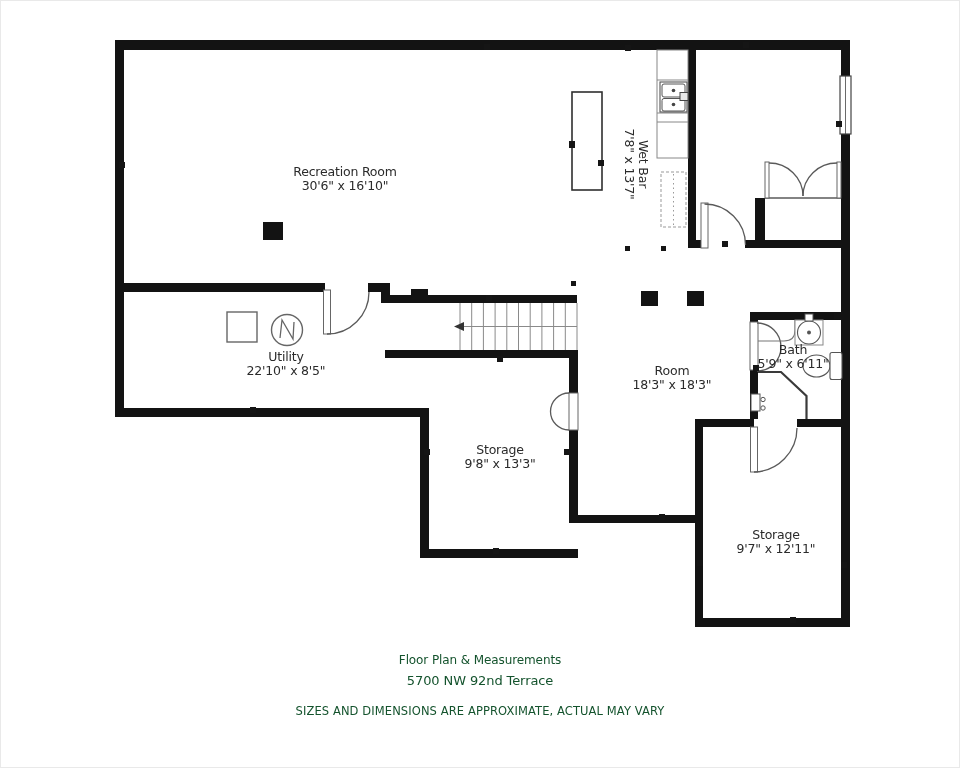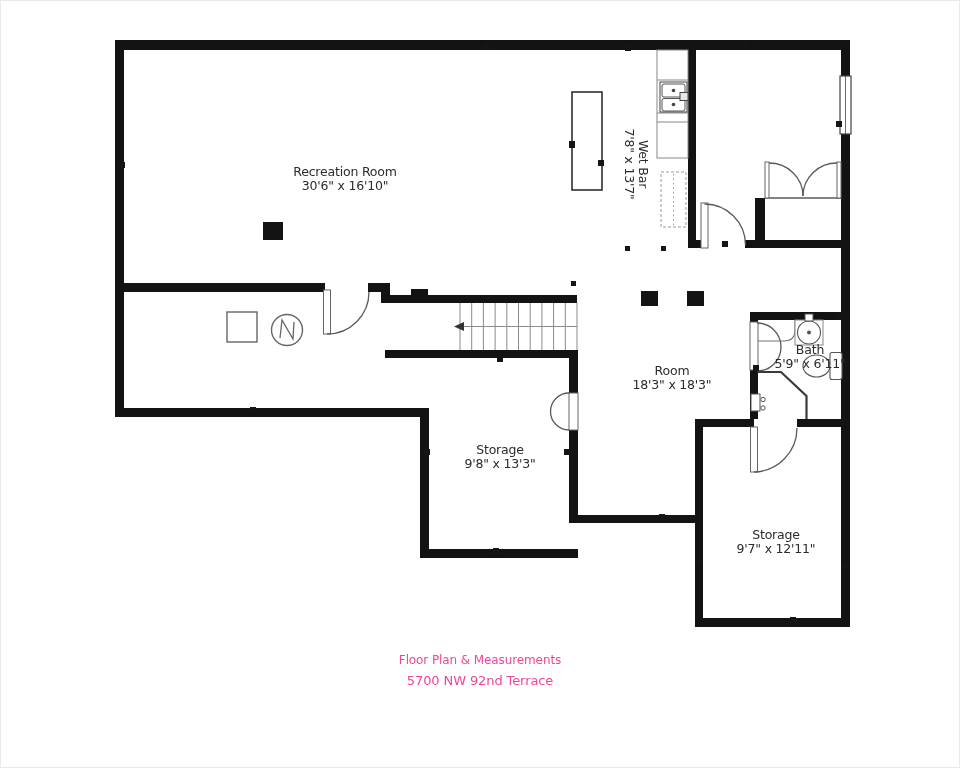"Utility" div.room-label { html: none -> <div> <span>Utility</span> <span>22'10" x 8'5"</span> </div> }
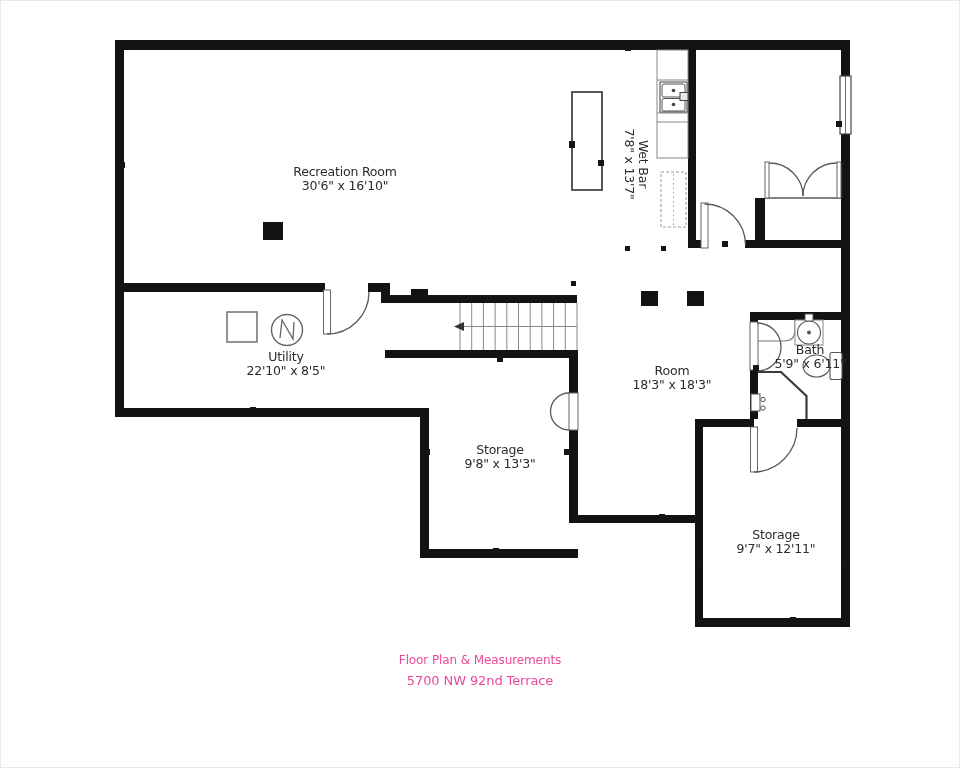"Bath" div.room-label { left: 710px -> 693px }
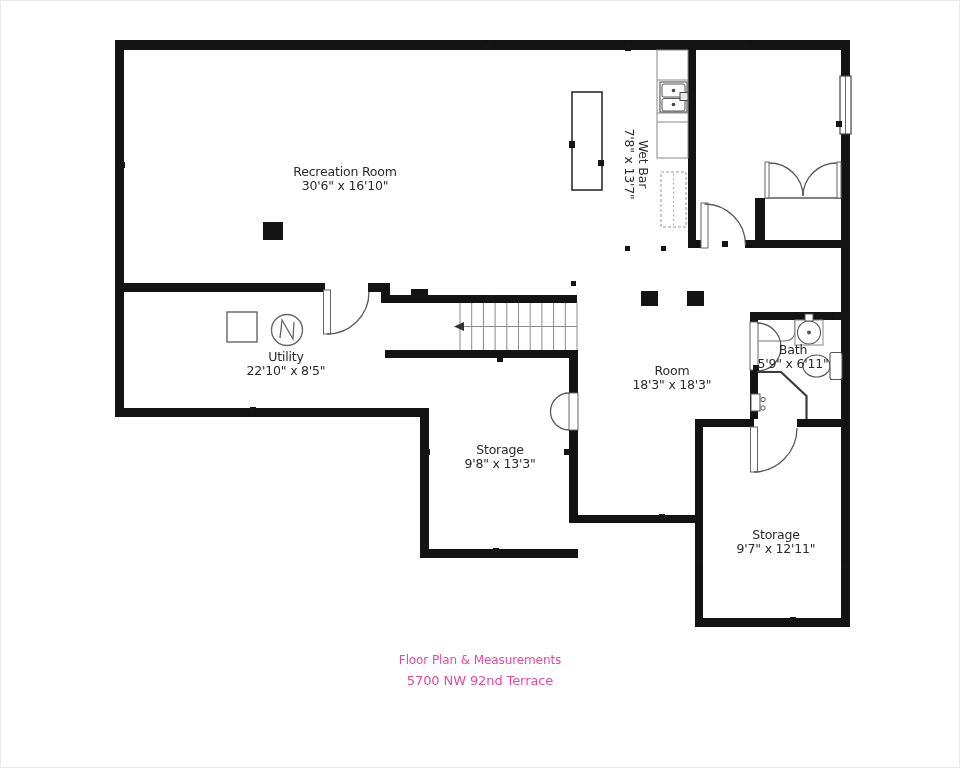"Floor Plan & Measurements" .footer-text { color: #ec4899 -> #14532d }
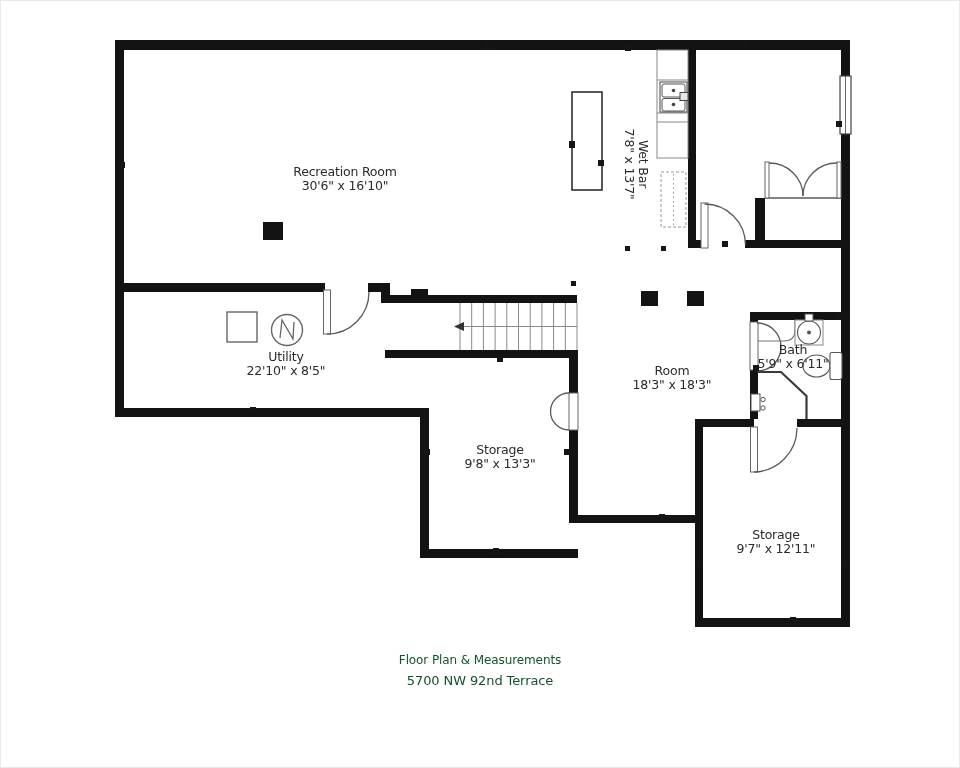"SIZES AND DIMENSIONS ARE APPROXIMATE," div.footer-text { html: none -> <div>SIZES AND DIMENSIONS ARE APPROXIMATE, ACTUAL MAY VARY</div> }
